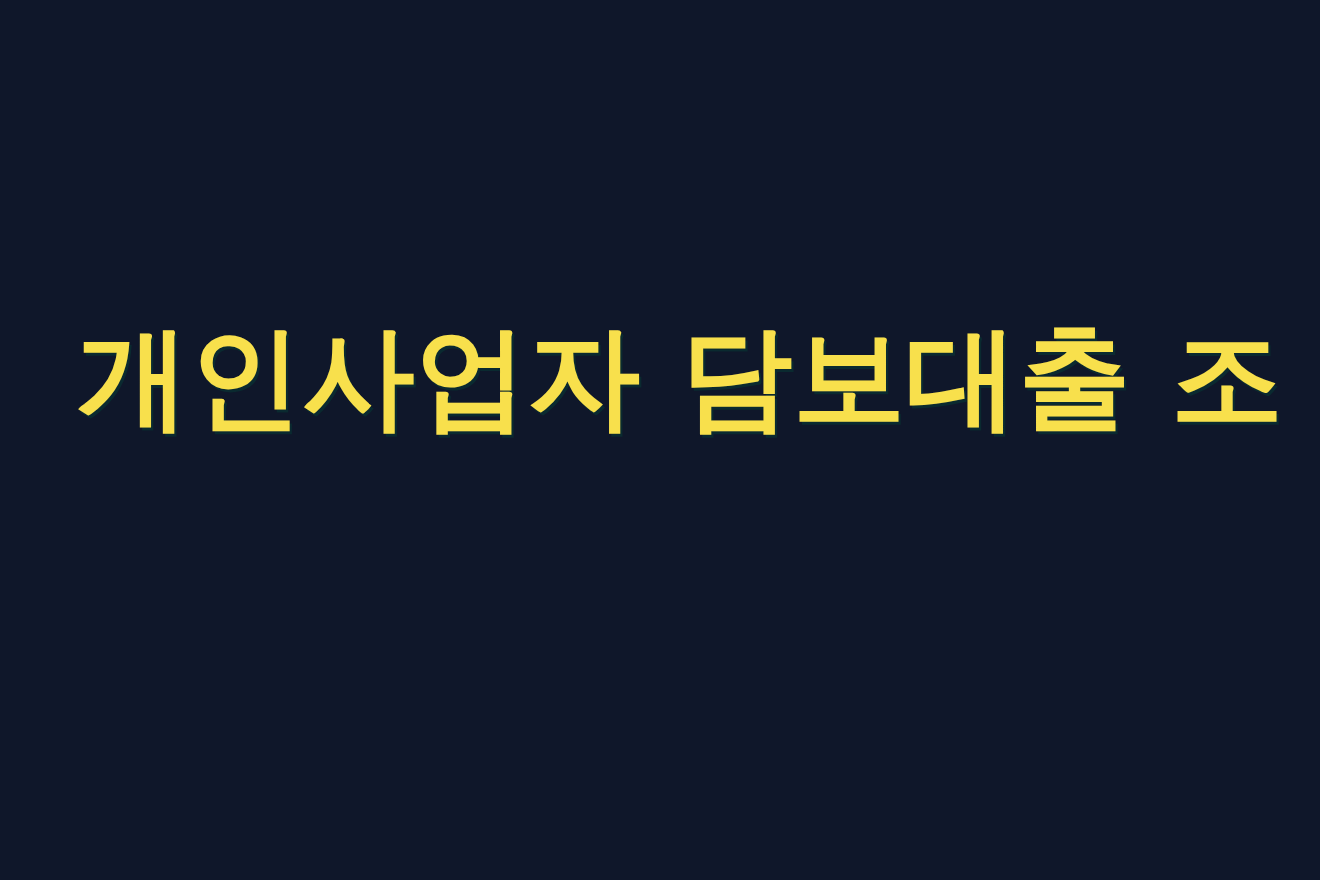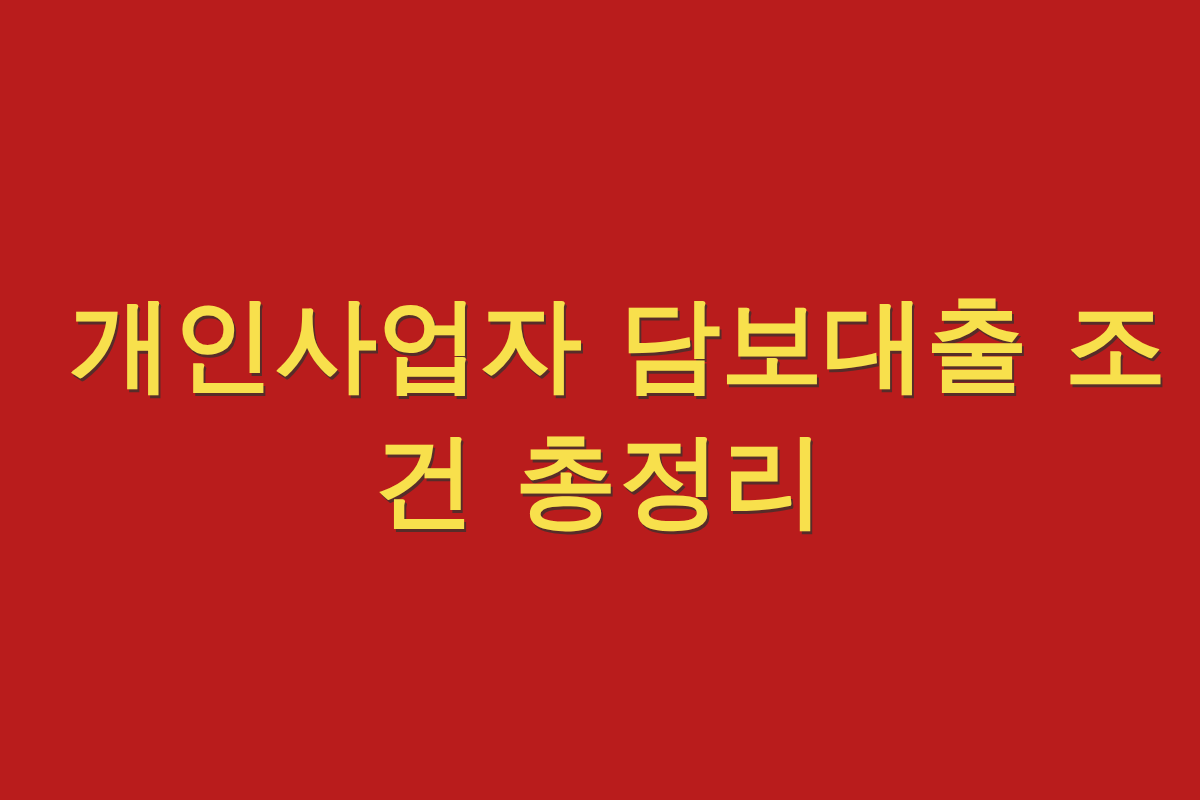"개인사업자 담보대출 조" div { background-color: #b91c1c -> #0f172a }
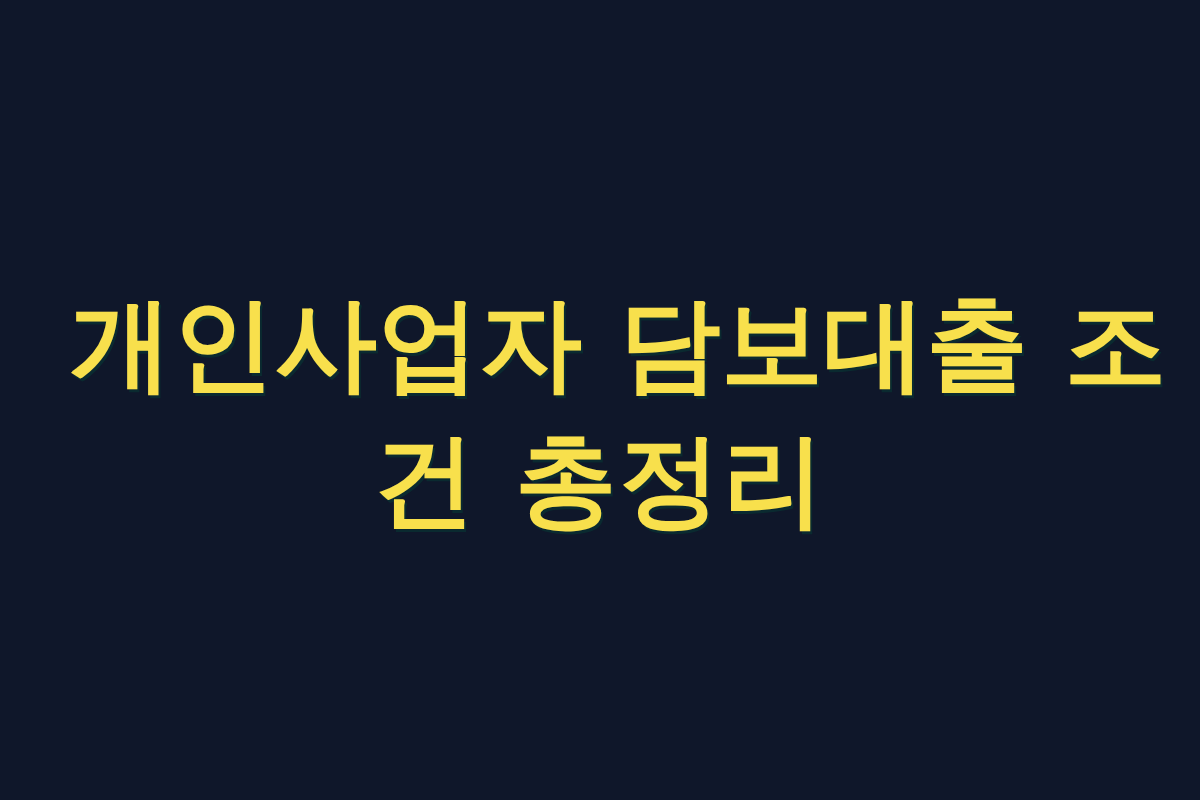"건 총정리" span.title-line { html: <span>건 총정리</span> -> none }
